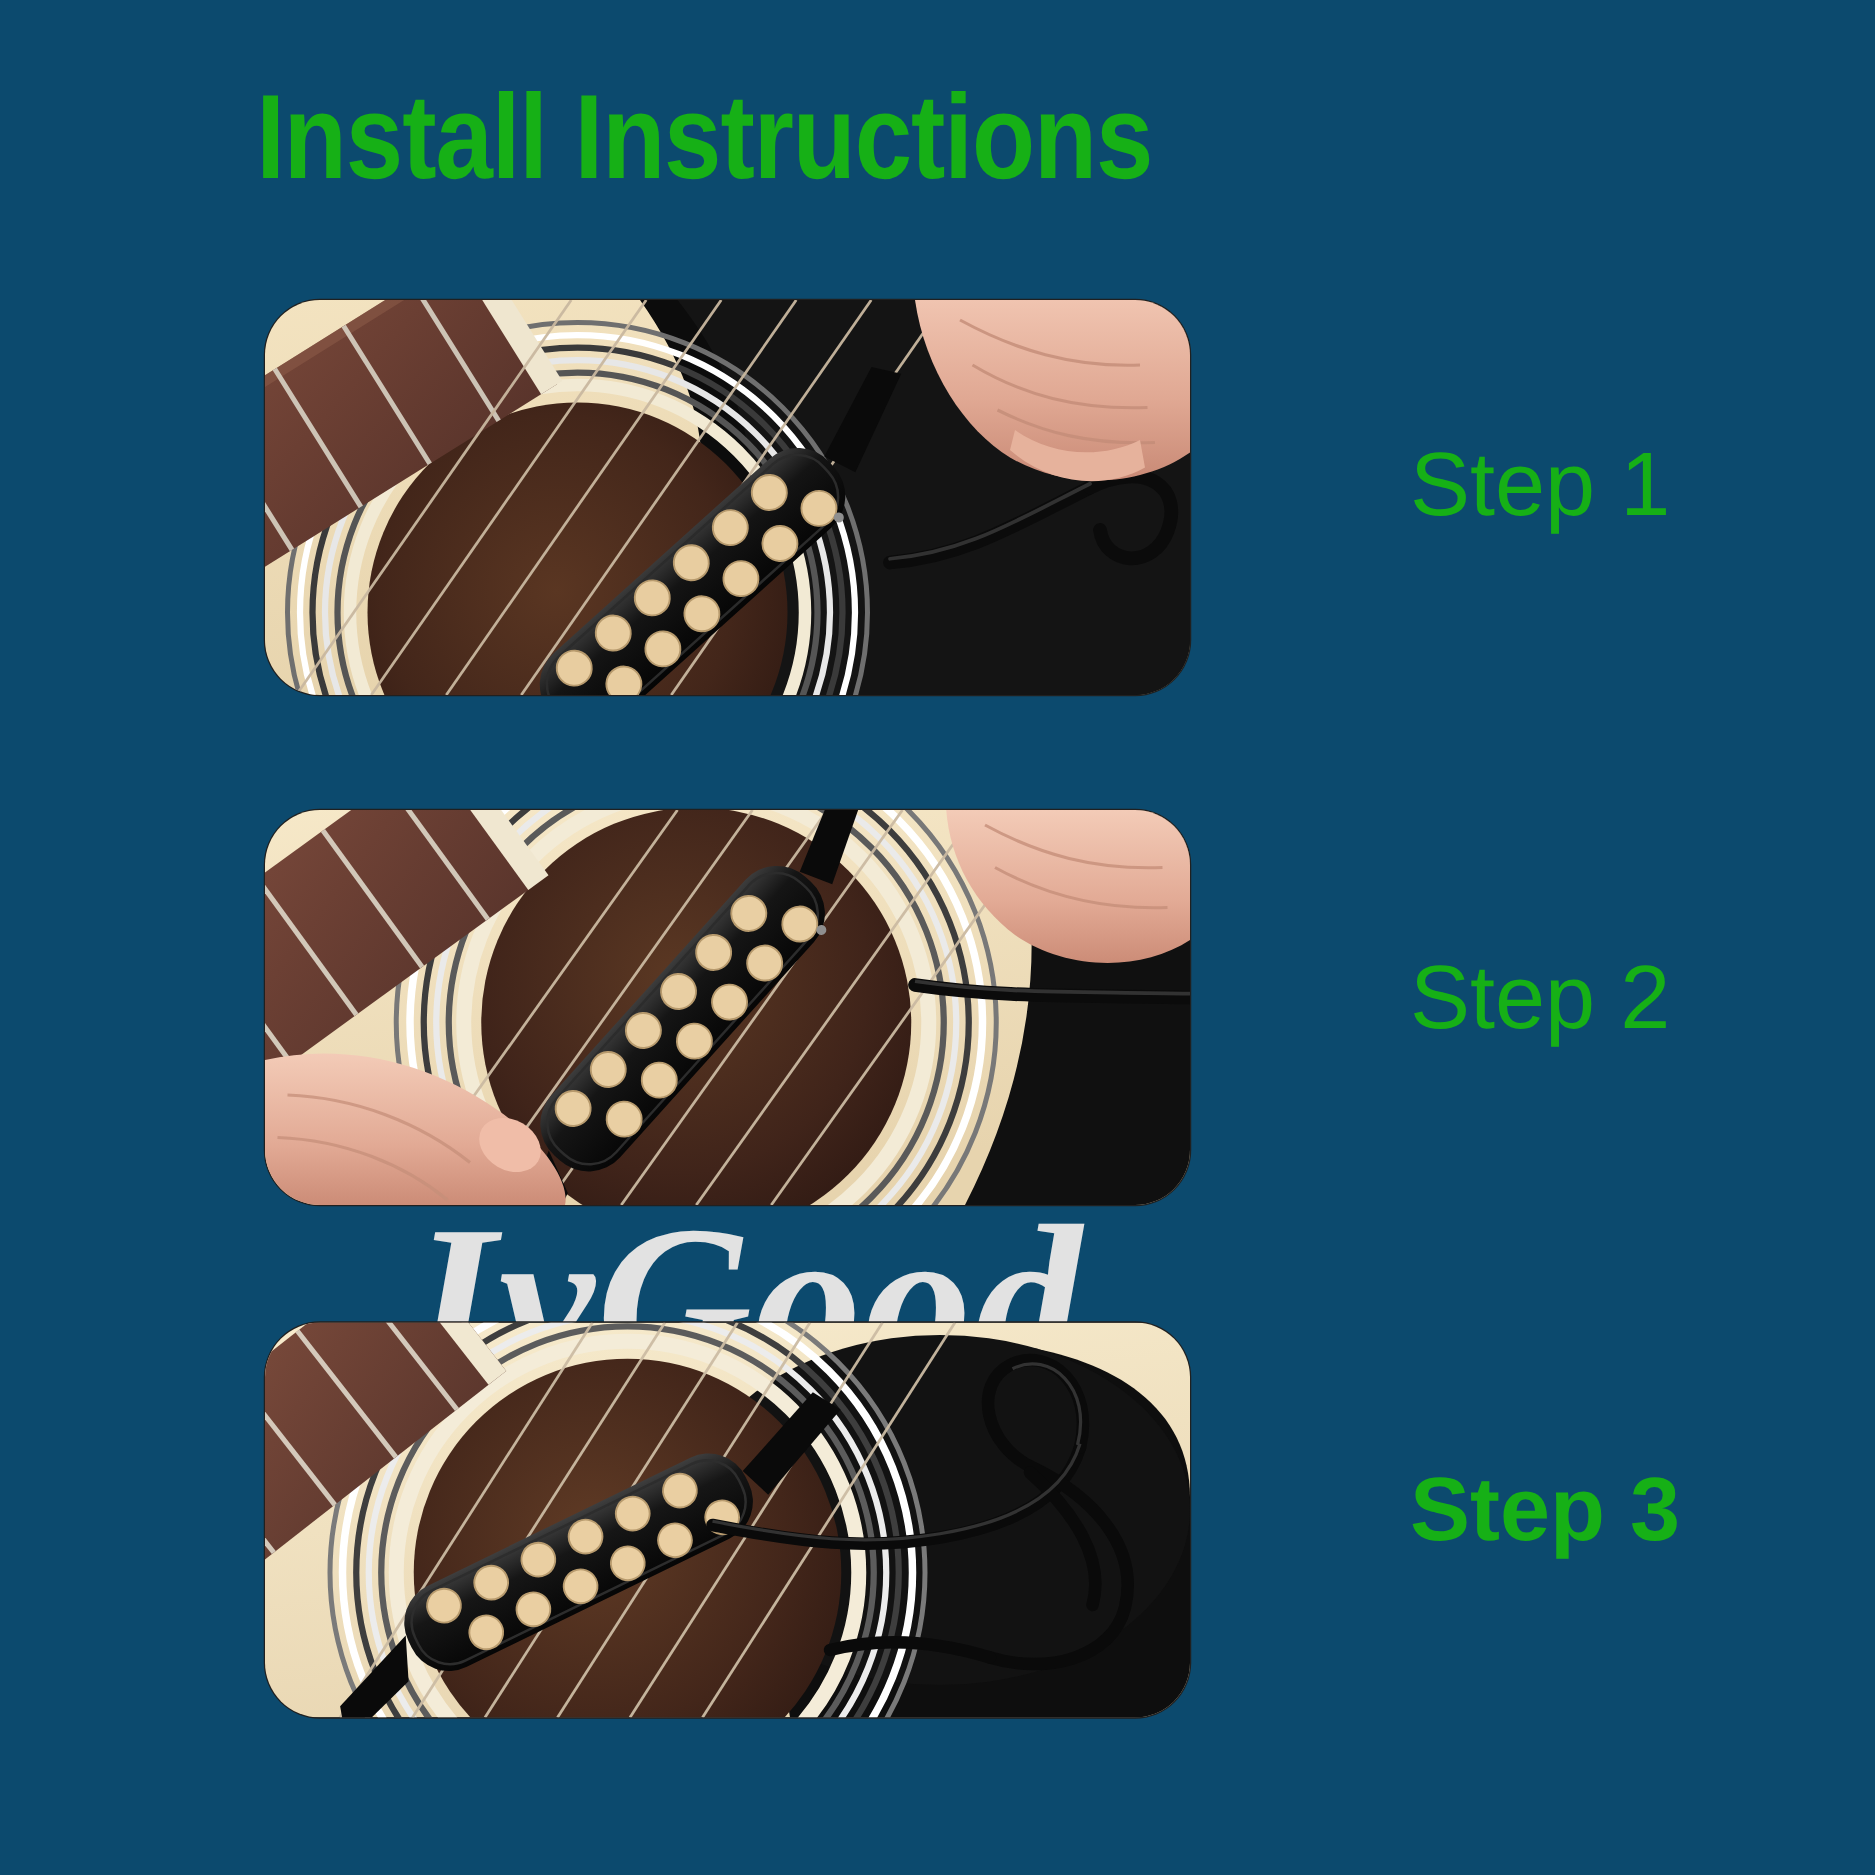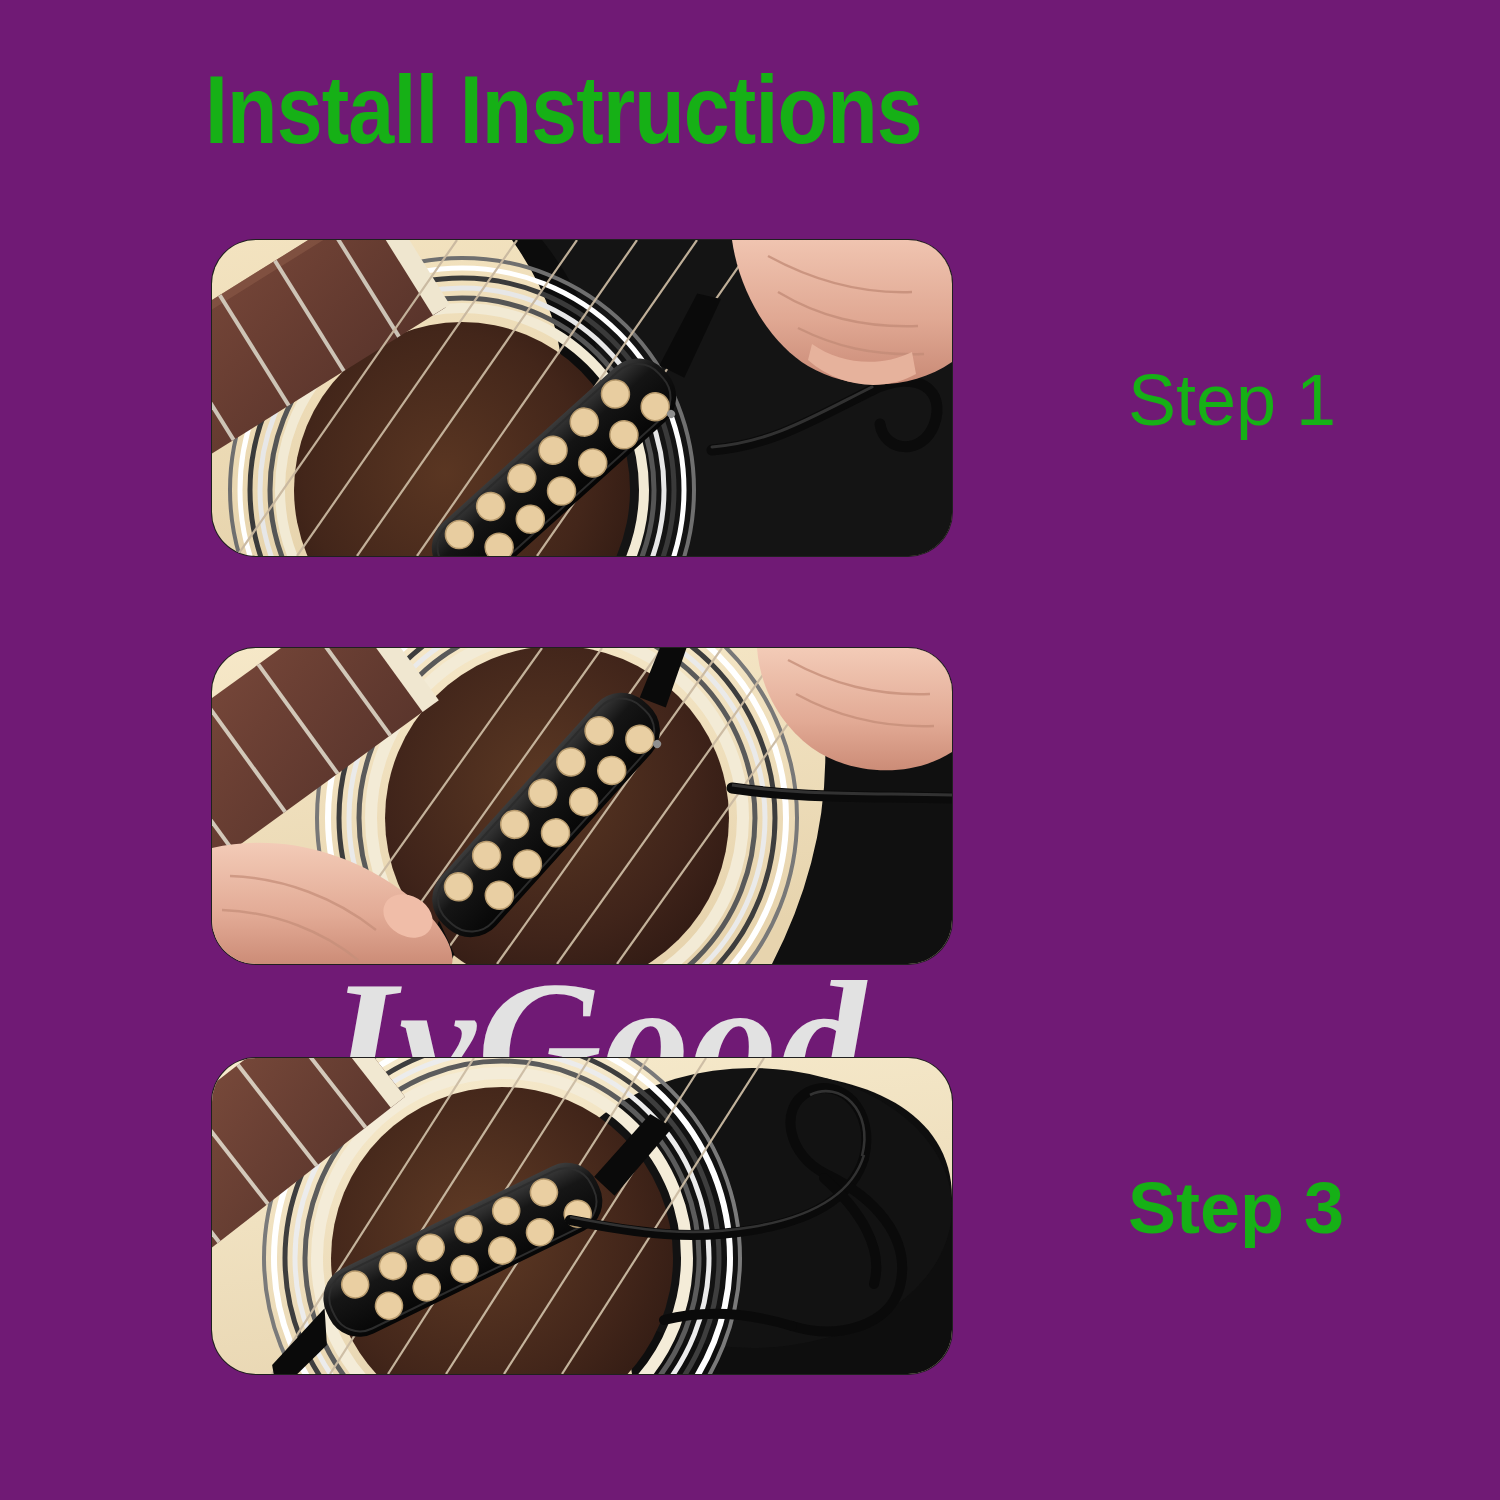"Install Instructions" #page { background: #701a75 -> #0c4a6e }
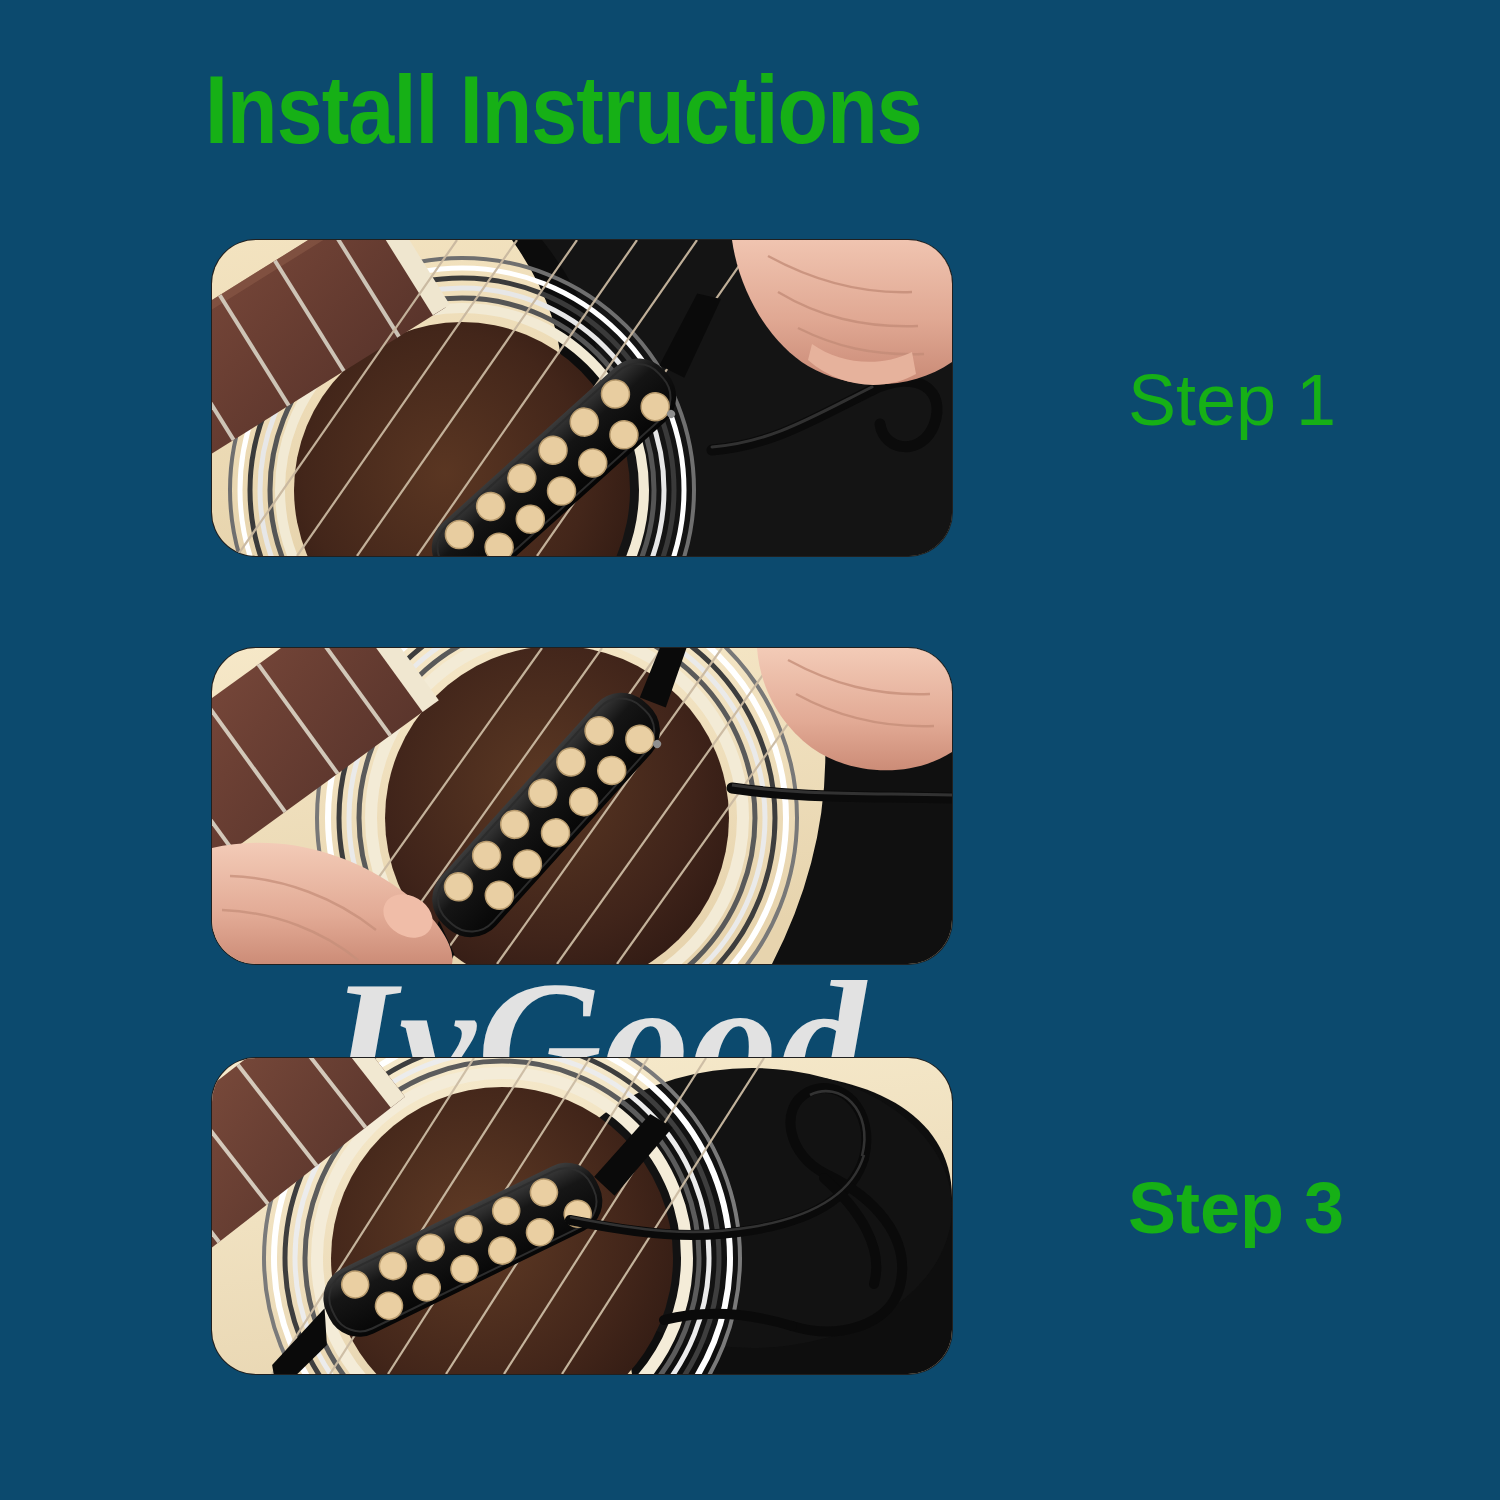"Step 1" #step-label-1 { top: 364px -> 352px }
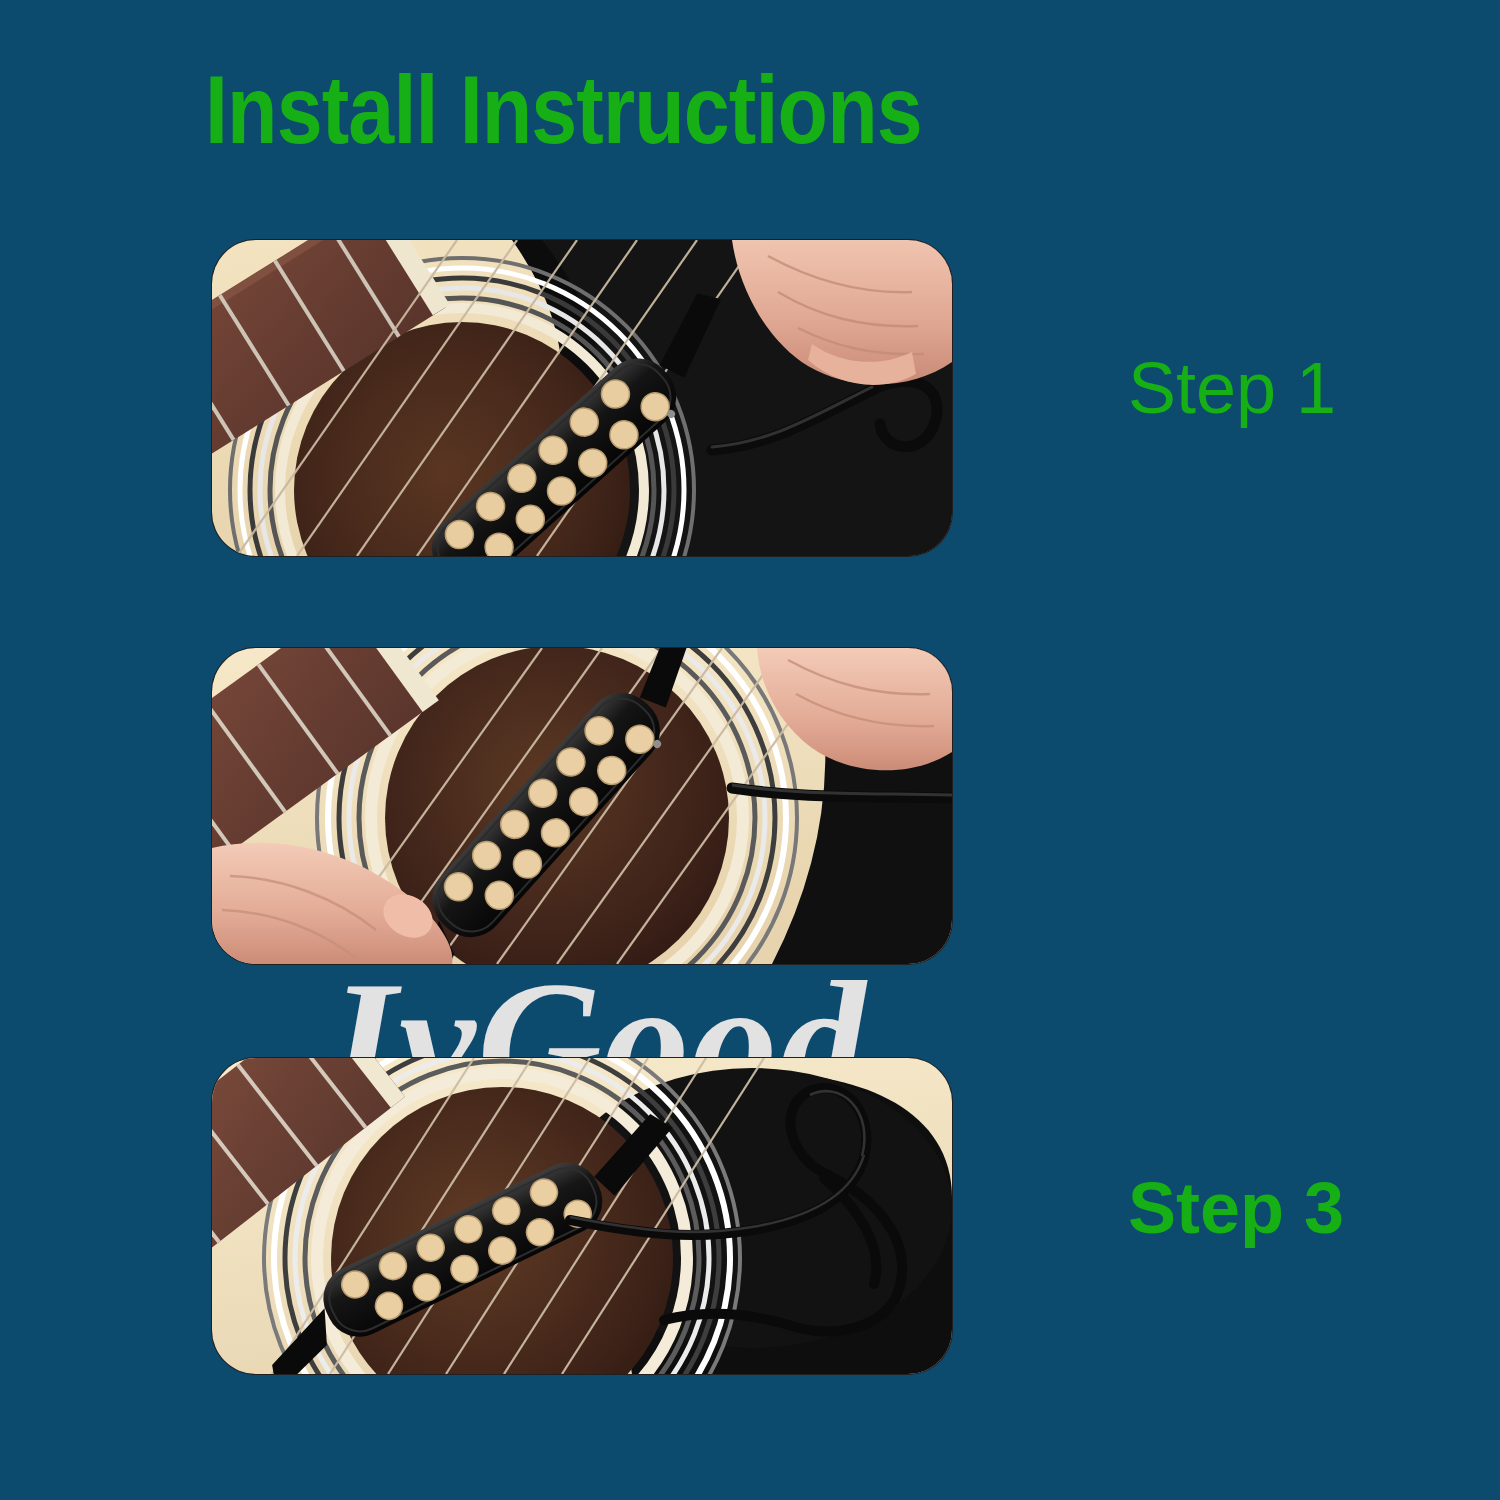"Step 2" div.step-label { html: none -> <div>Step 2</div> }
